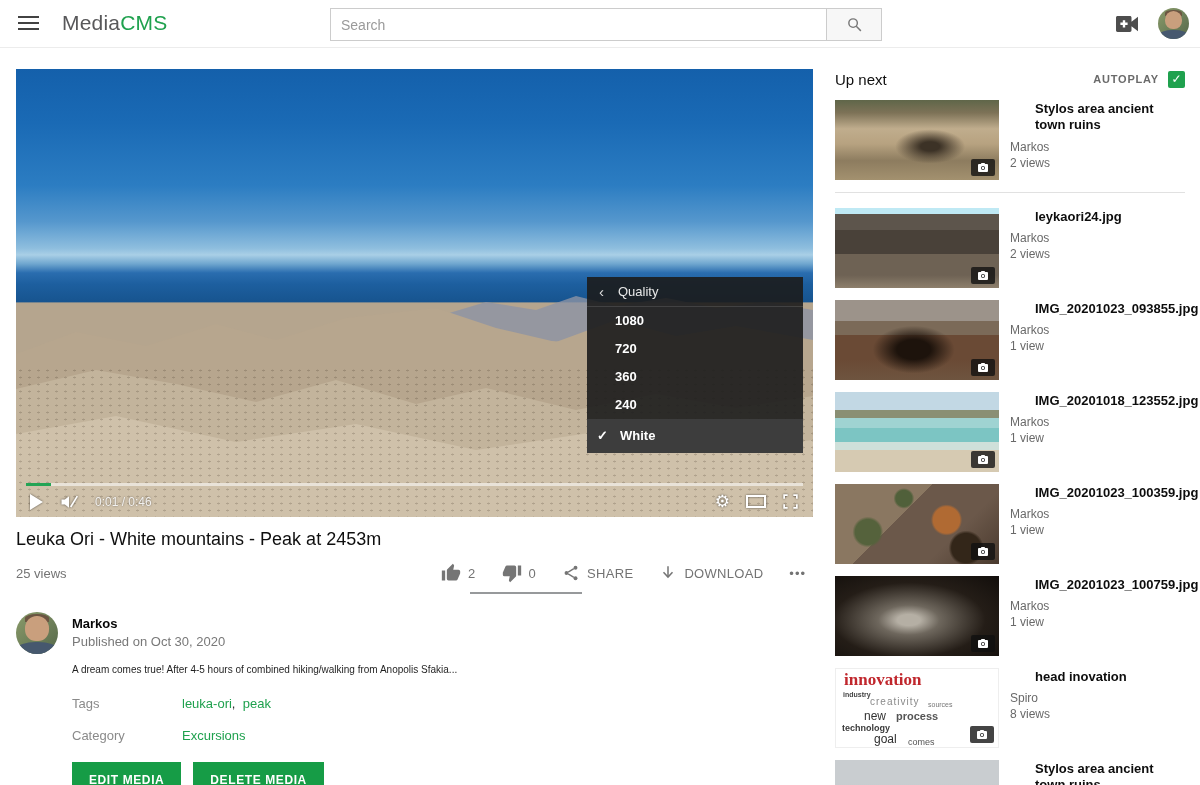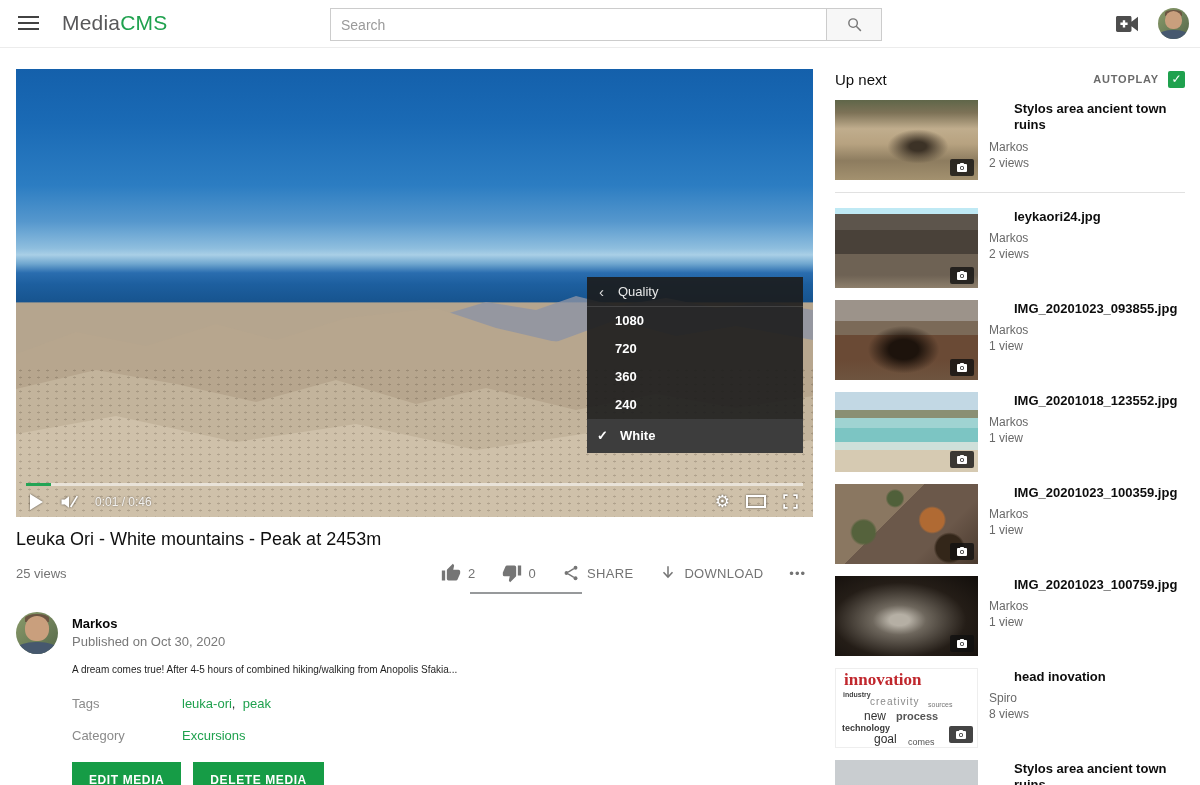"innovation" .thumb { width: 143px -> 164px }
